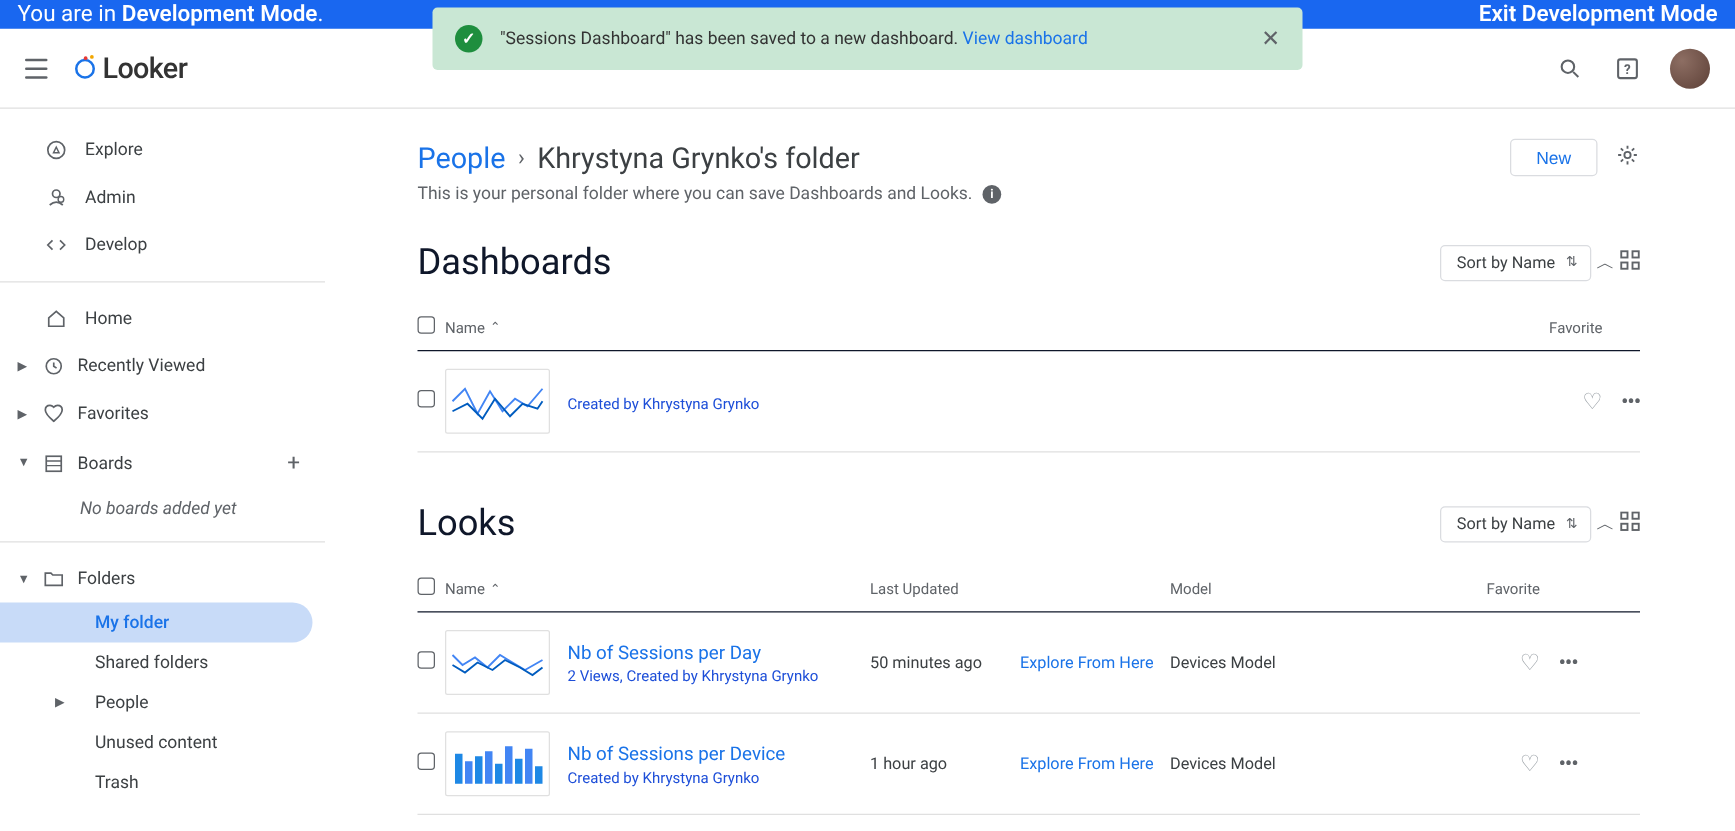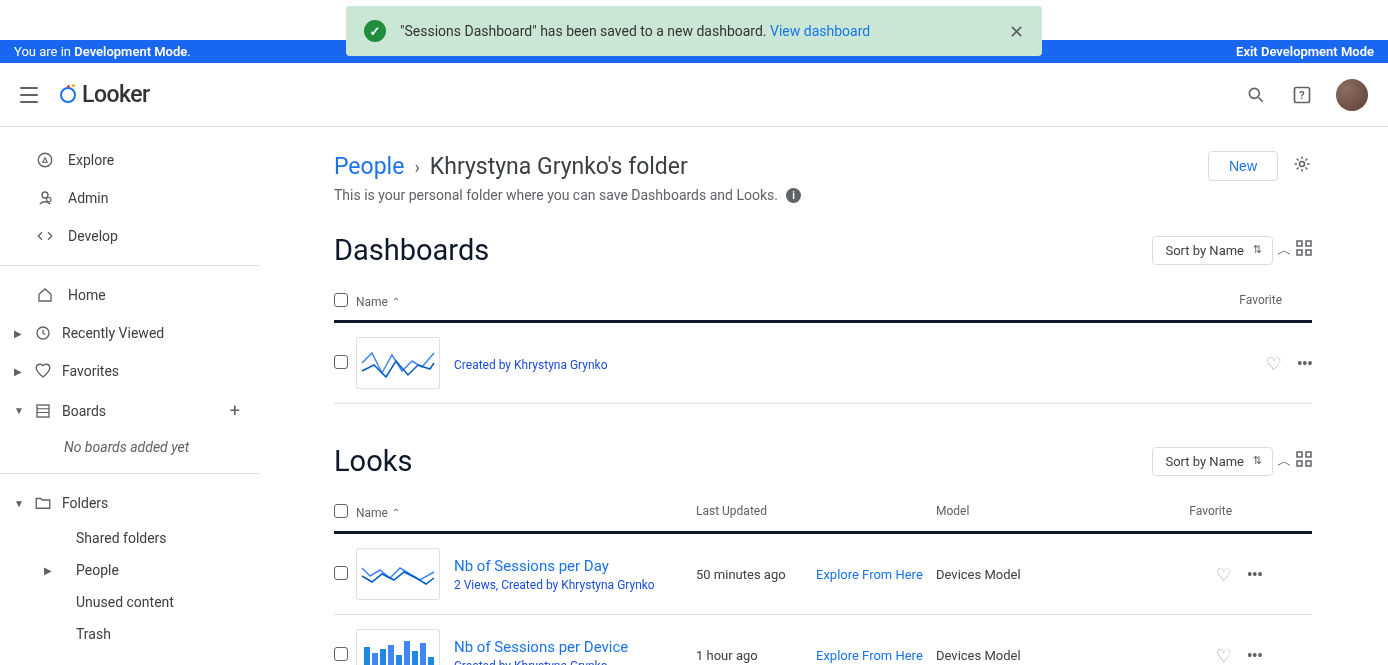"You are in Development Mode." .dev-banner { font-size: 13px -> 18px; margin-top: 40px -> none }
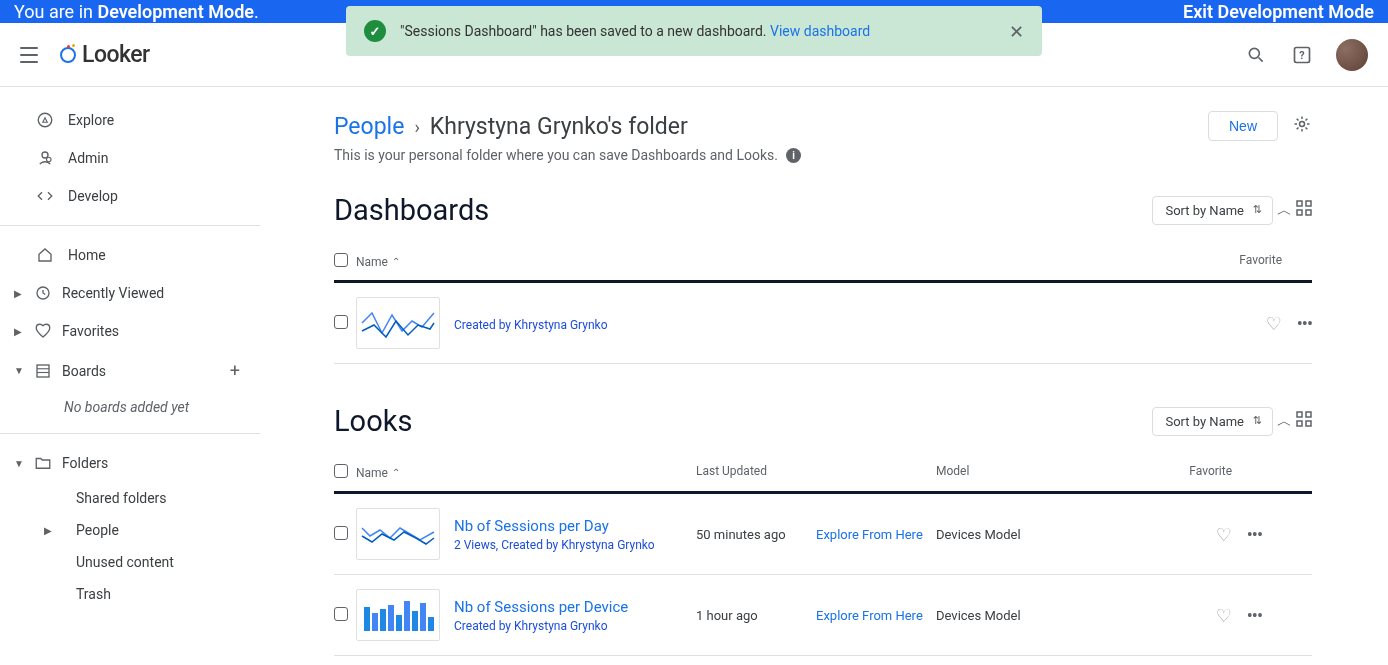"Name" .tbl-head { align-items: none -> center; border-bottom: 3px solid #0f172a -> 1px solid #0f172a }
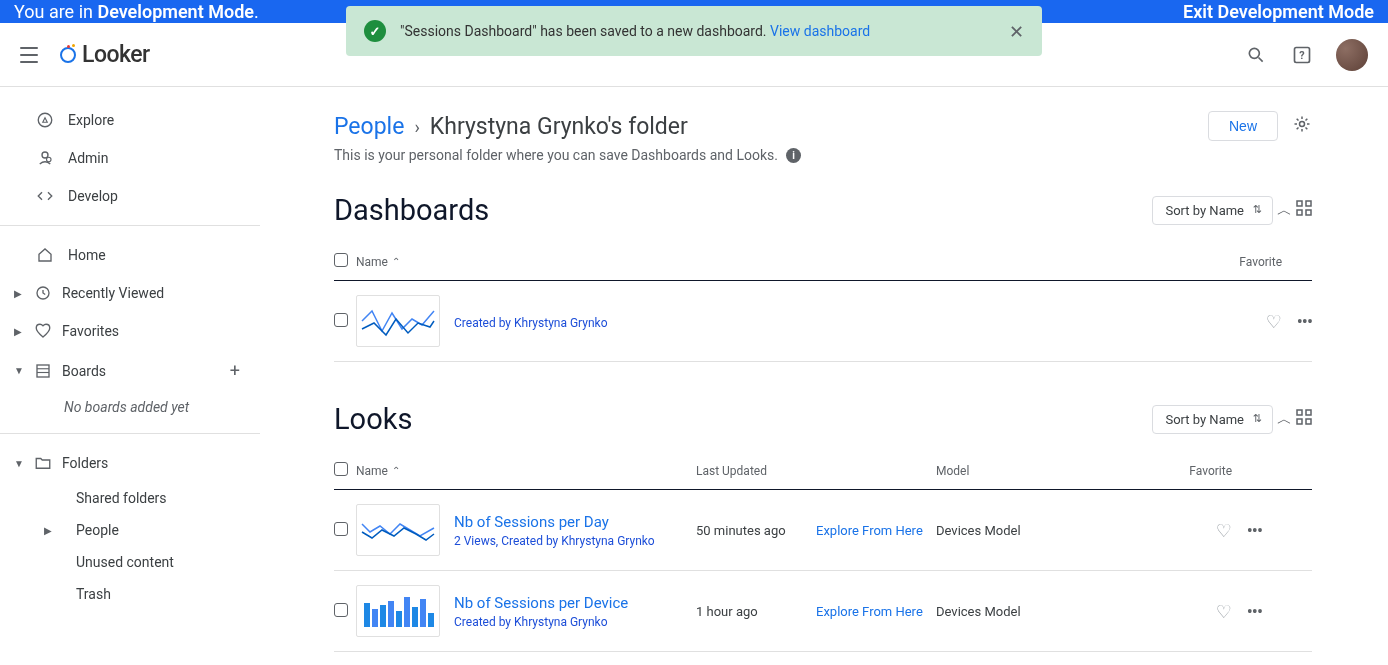"My folder" div.subnav { html: none -> <div> <span></span> <span>My folder</span> </div> }
